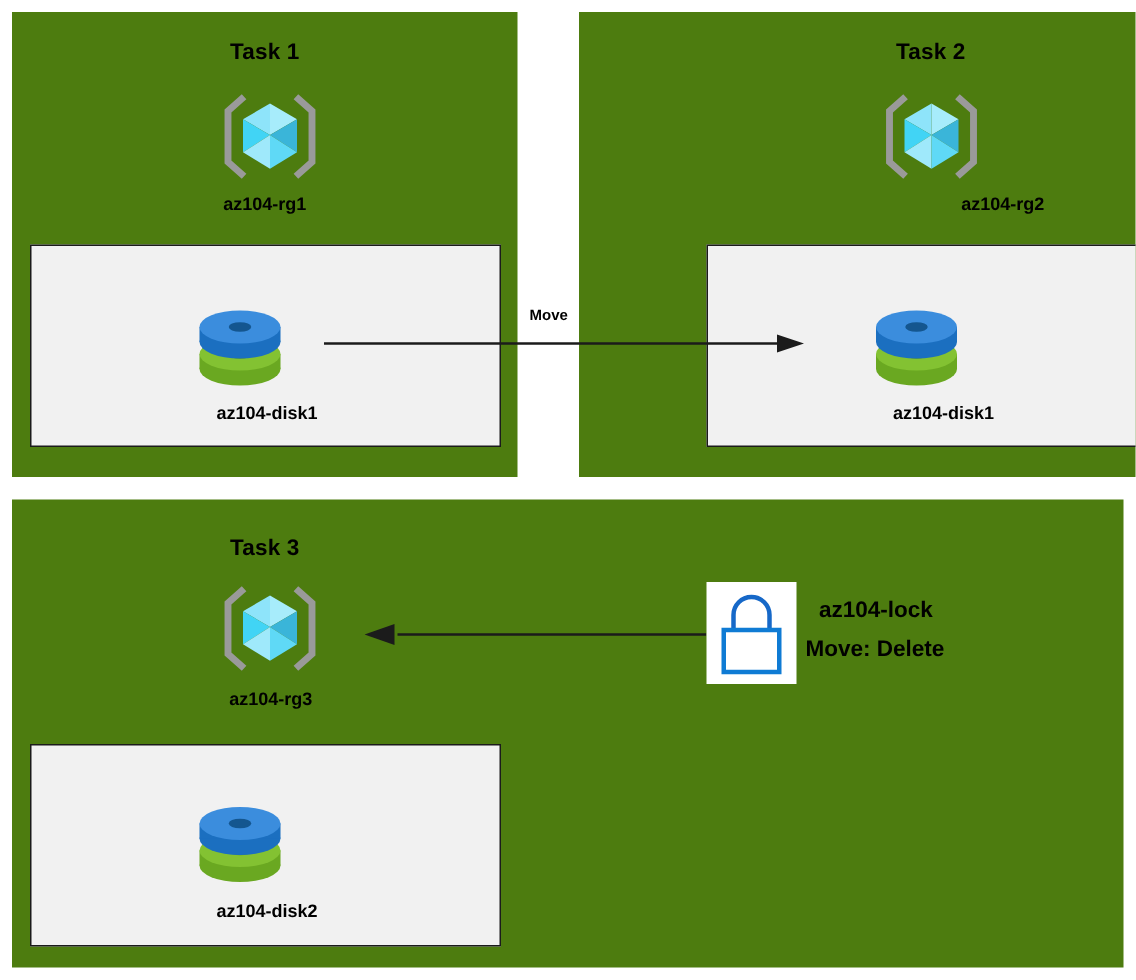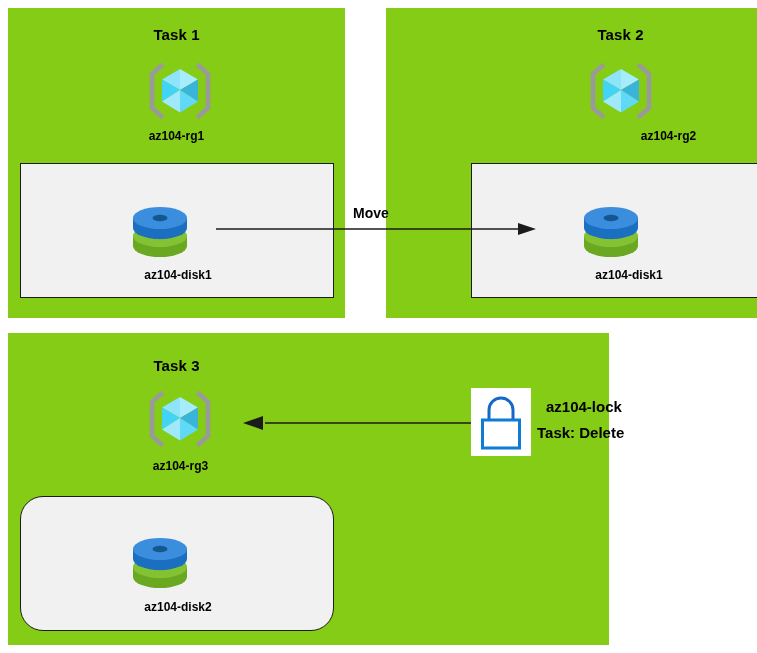"Task 1" .panel { background: #84cc16 -> #4d7c0f }
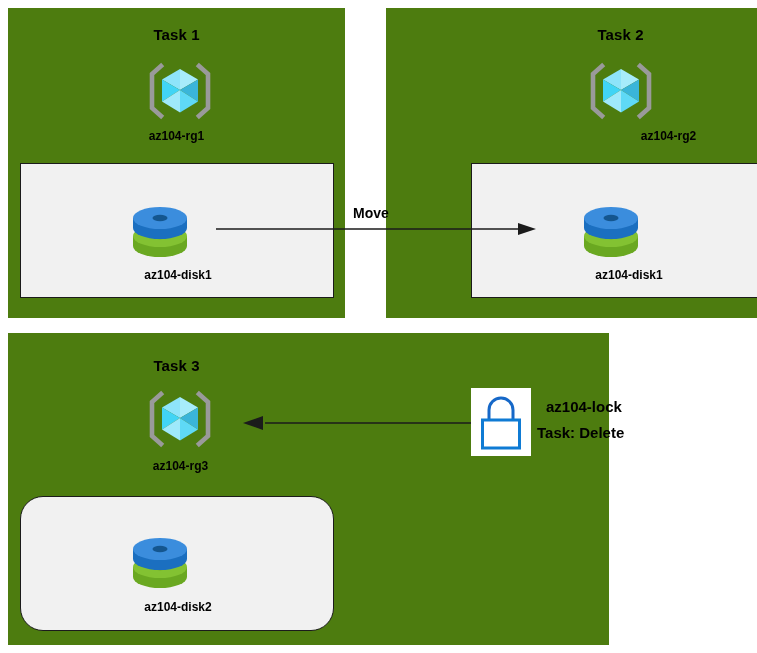"Move" .move-label { font-size: 14px -> 10px }
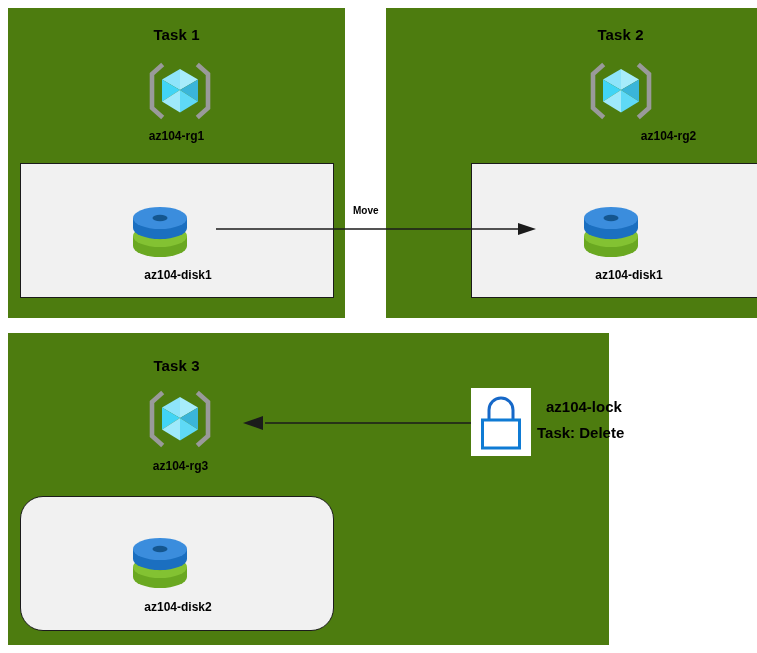"Task 3" #panel-task3 { width: 601px -> 741px }
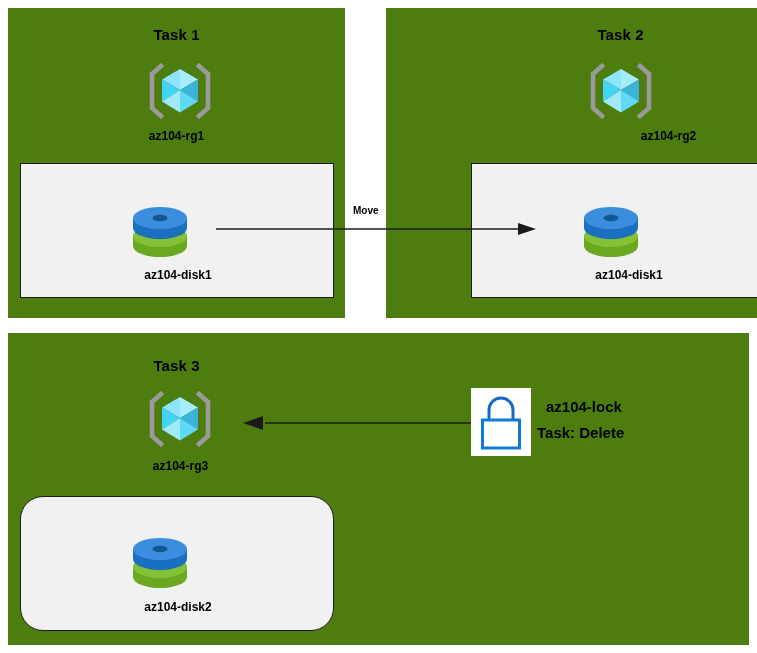"Task: Delete" div.lock-text { text: Task -> Move }
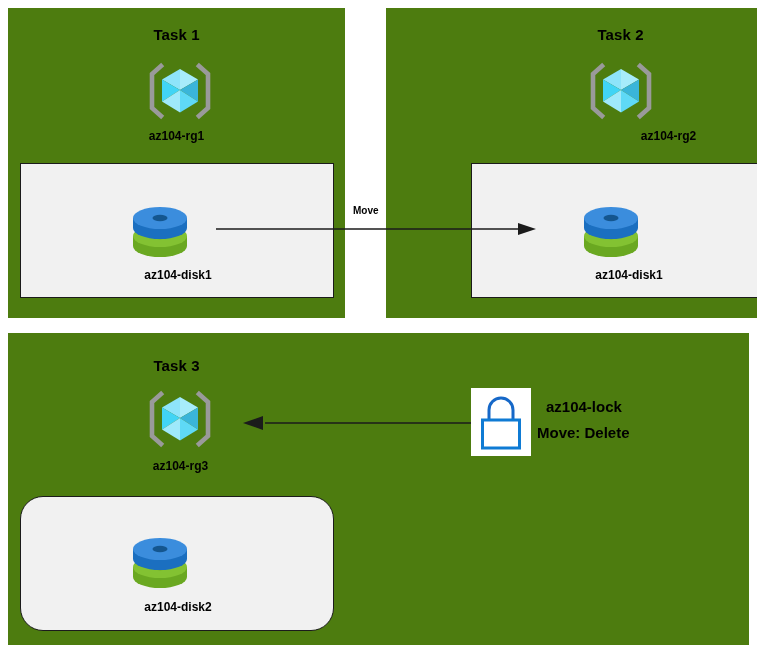"az104-disk2" div.scope-box { border-radius: 23px -> none }
